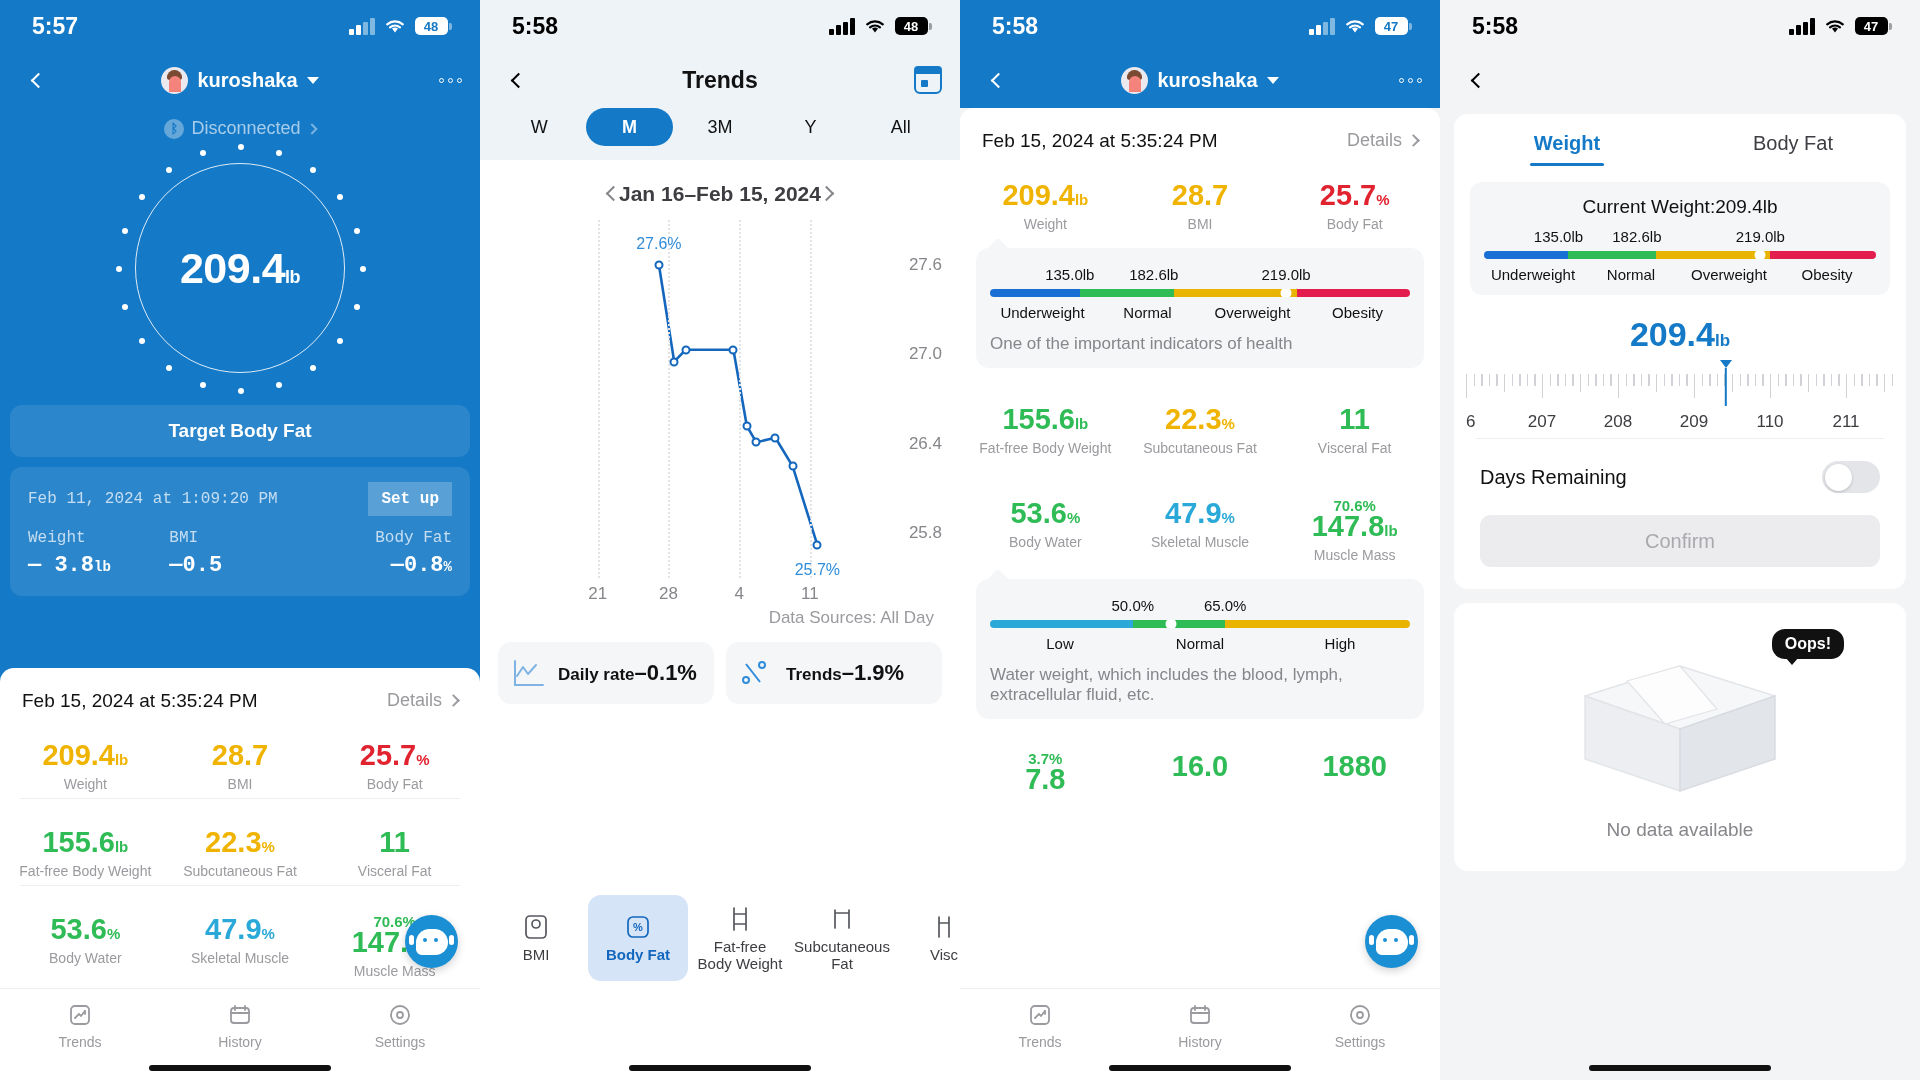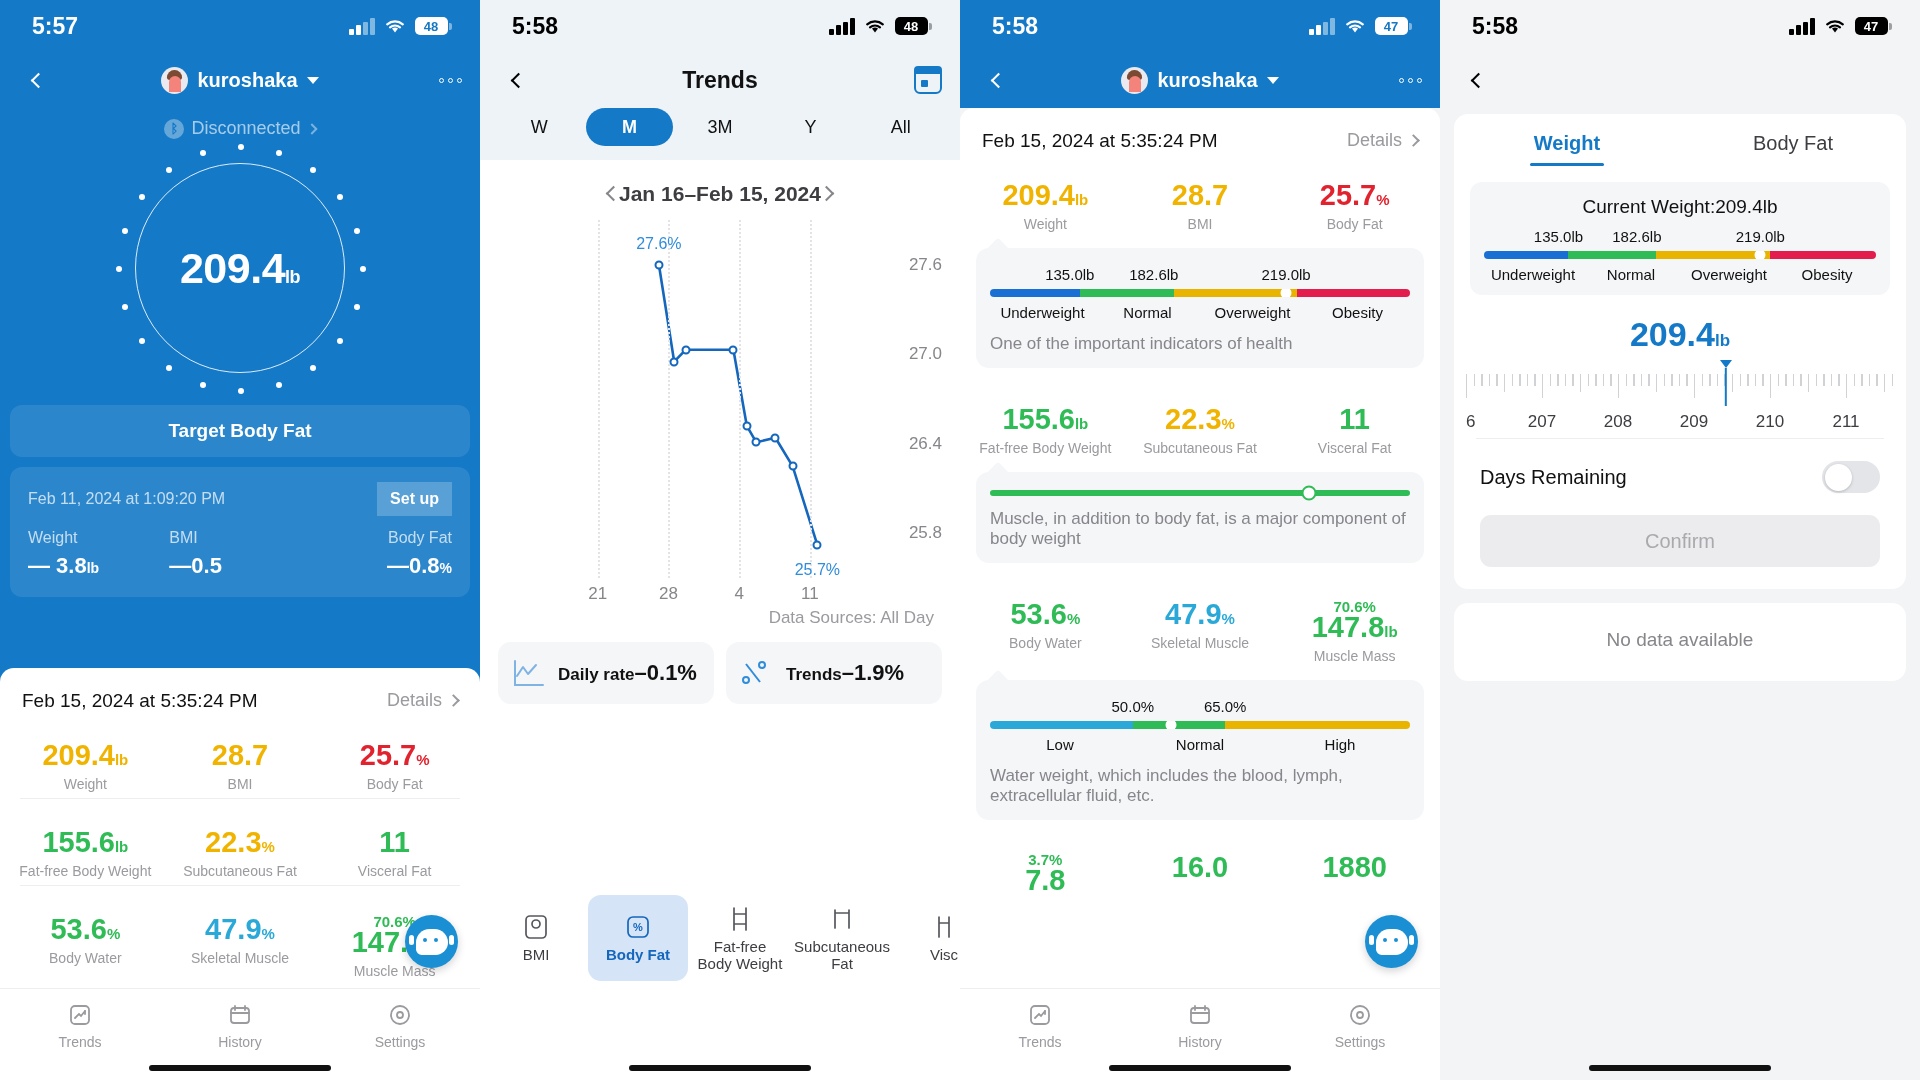"210" div.rnum { text: 210 -> 110 }
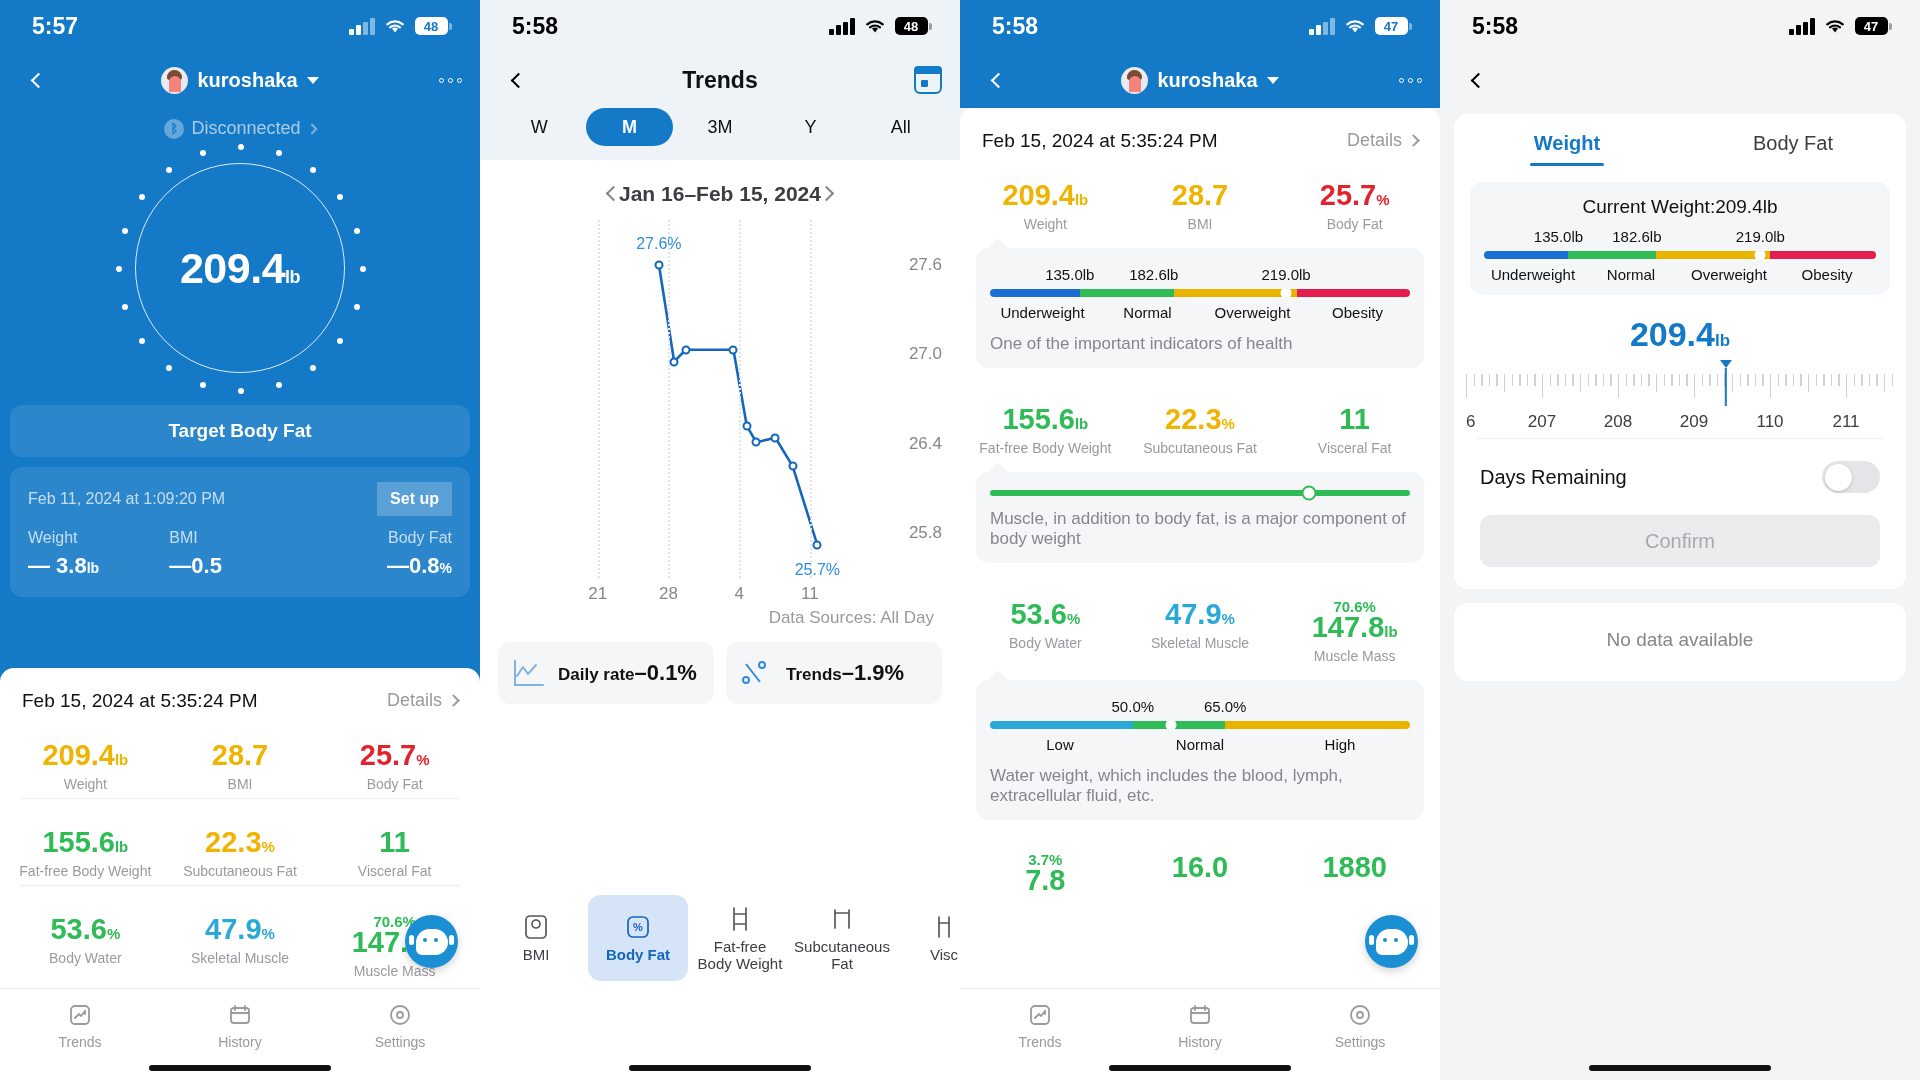"Feb 11, 2024 at 1:09:20" .p1-card { font-family: none -> Liberation Mono, monospace }
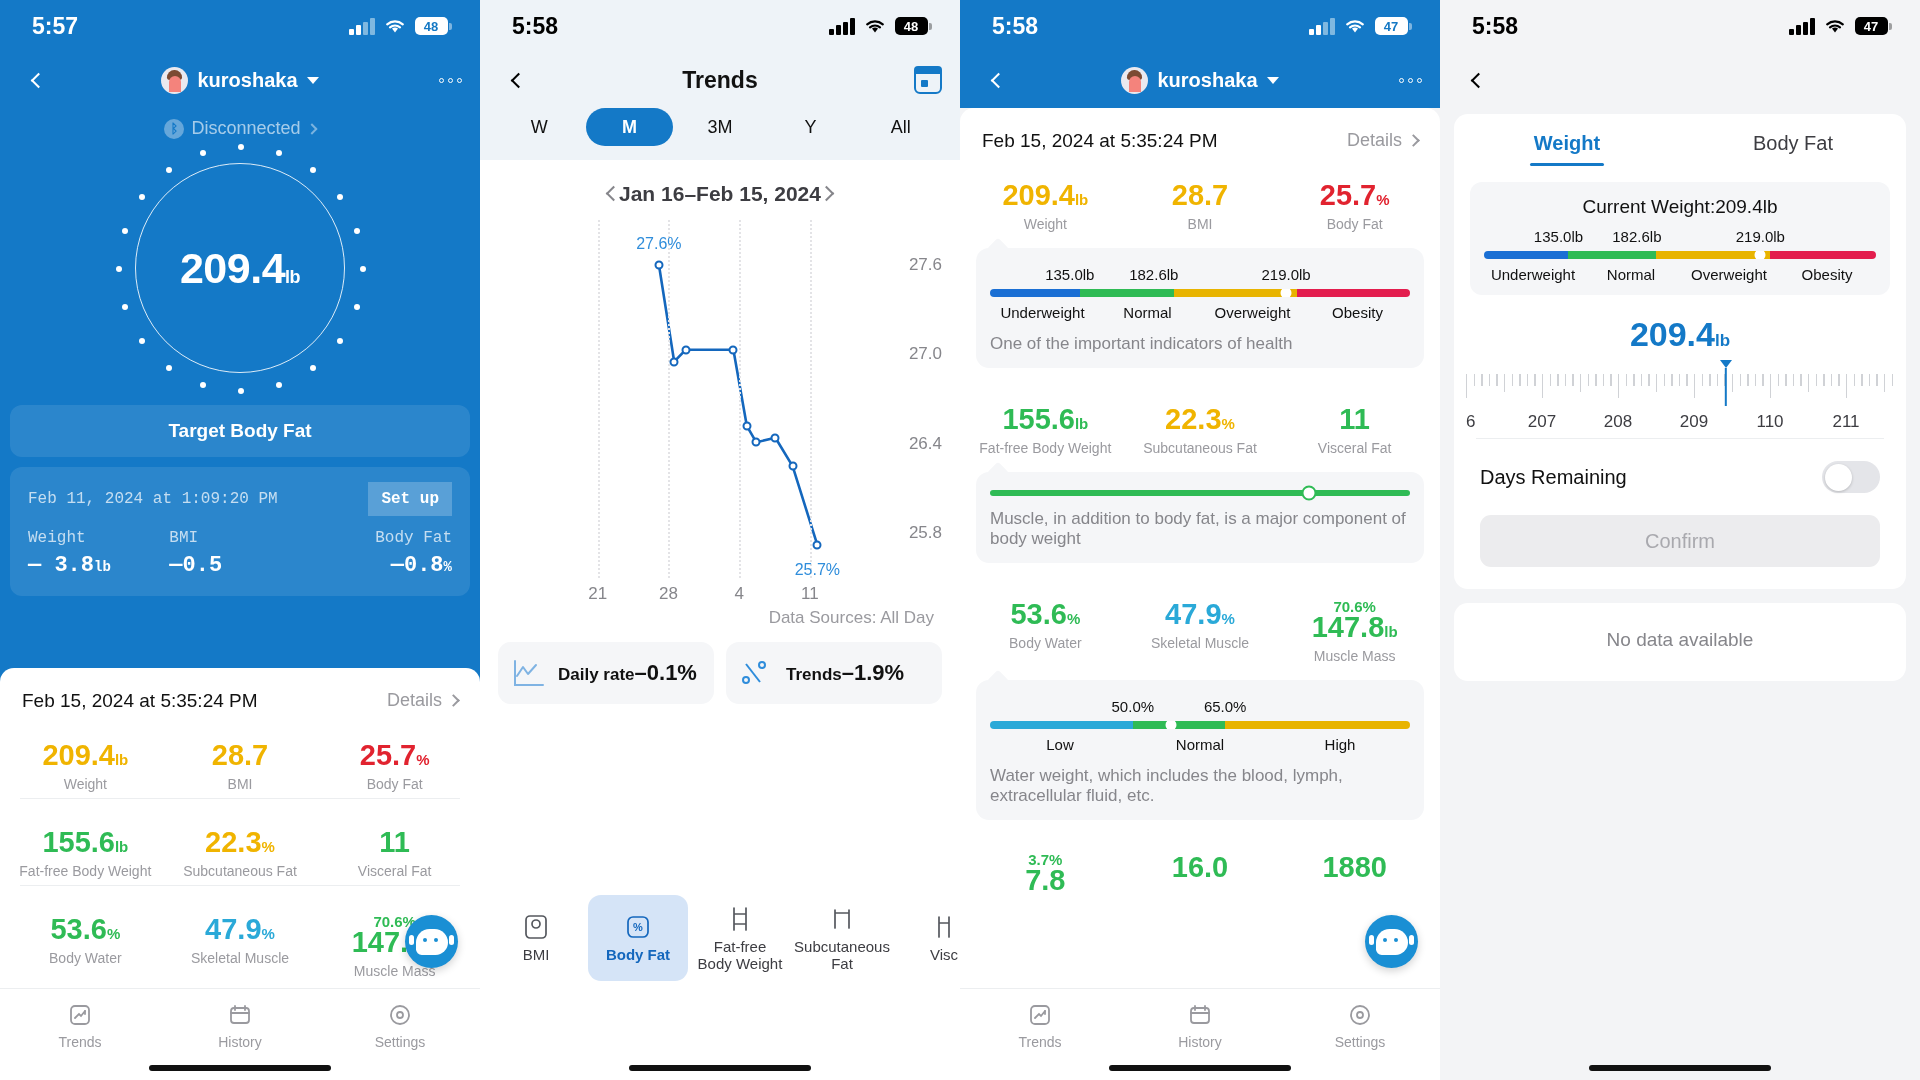"Muscle, in addition to body" div.scale { html: <div> <div> <span></span> </div> <div>Muscle, in addition to body fat, is a major component of body weight</div> </div> -> none }
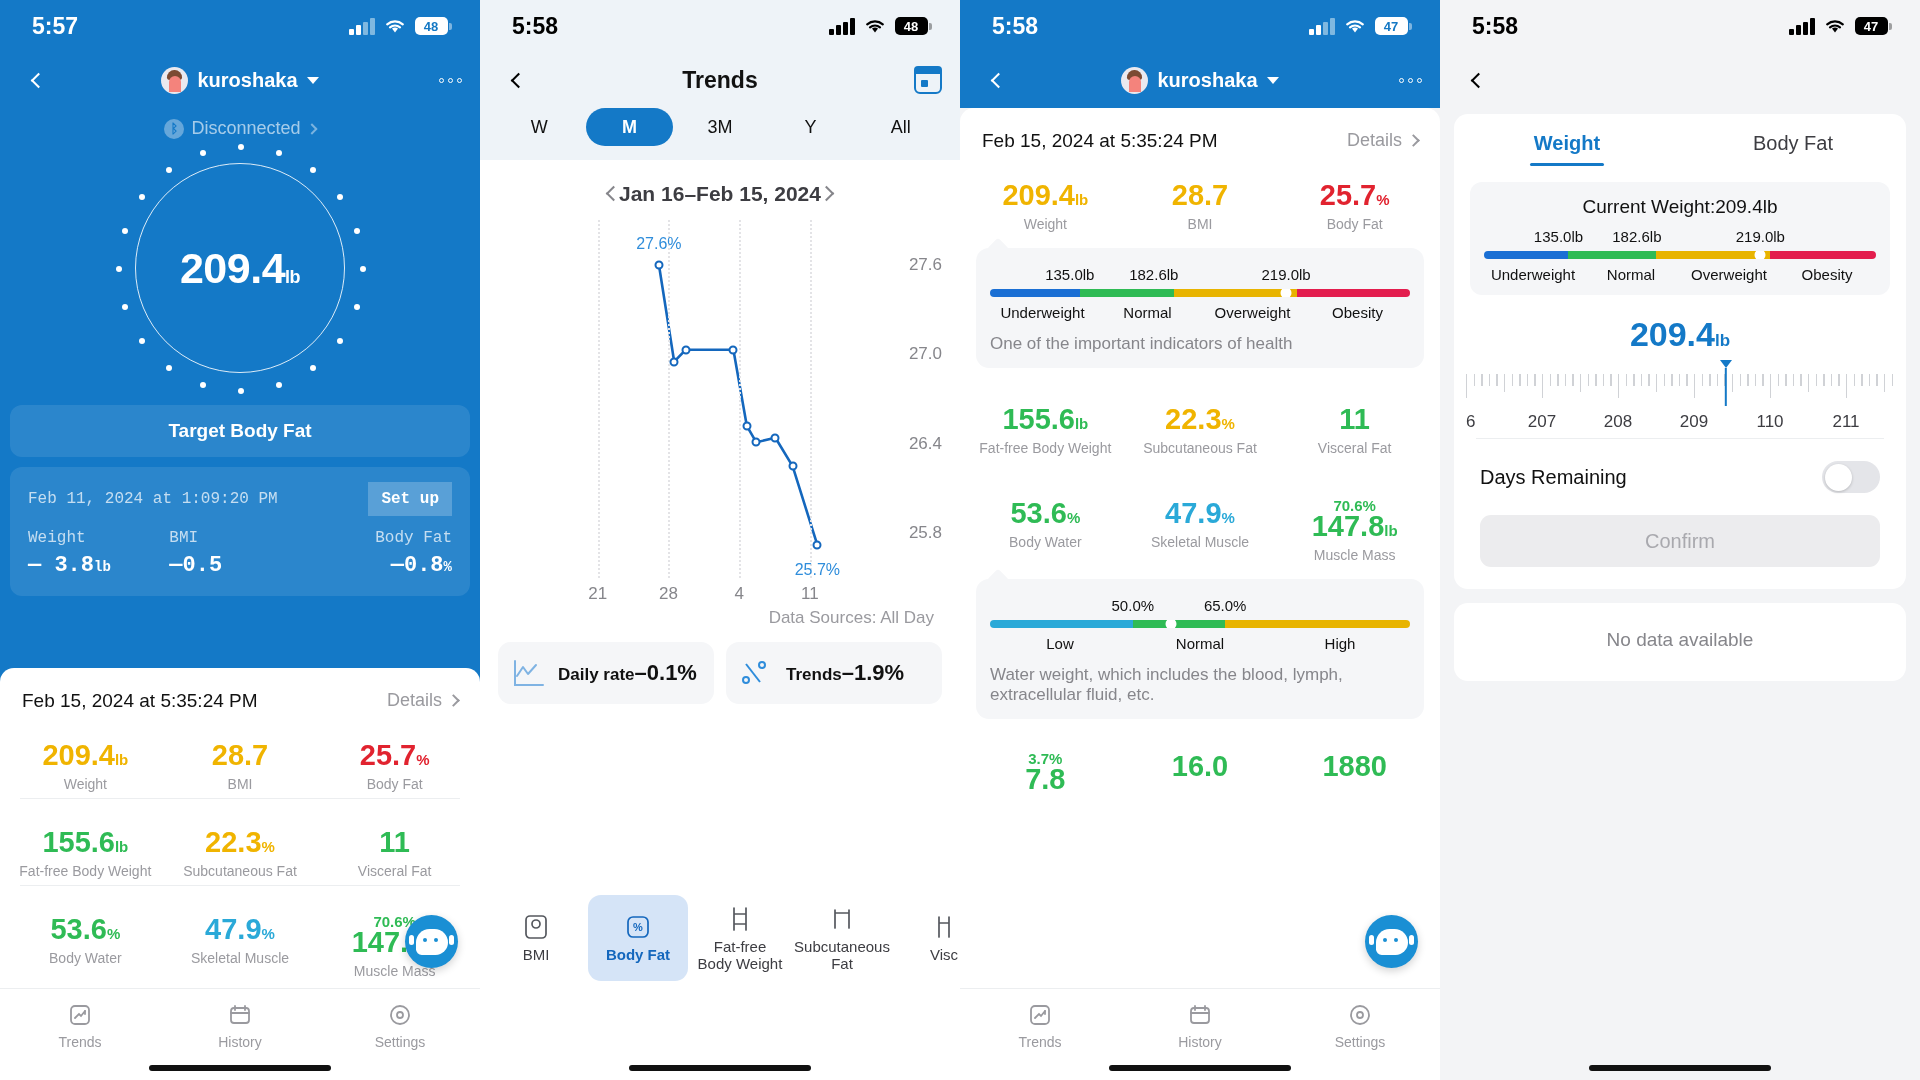"Oops!" div.emptybox { html: none -> <div> <span>Oops!</span> <svg> <polygon></polygon> <polygon></polygon> <polygon></polygon> <polygon></polygon> </svg> </div> }
